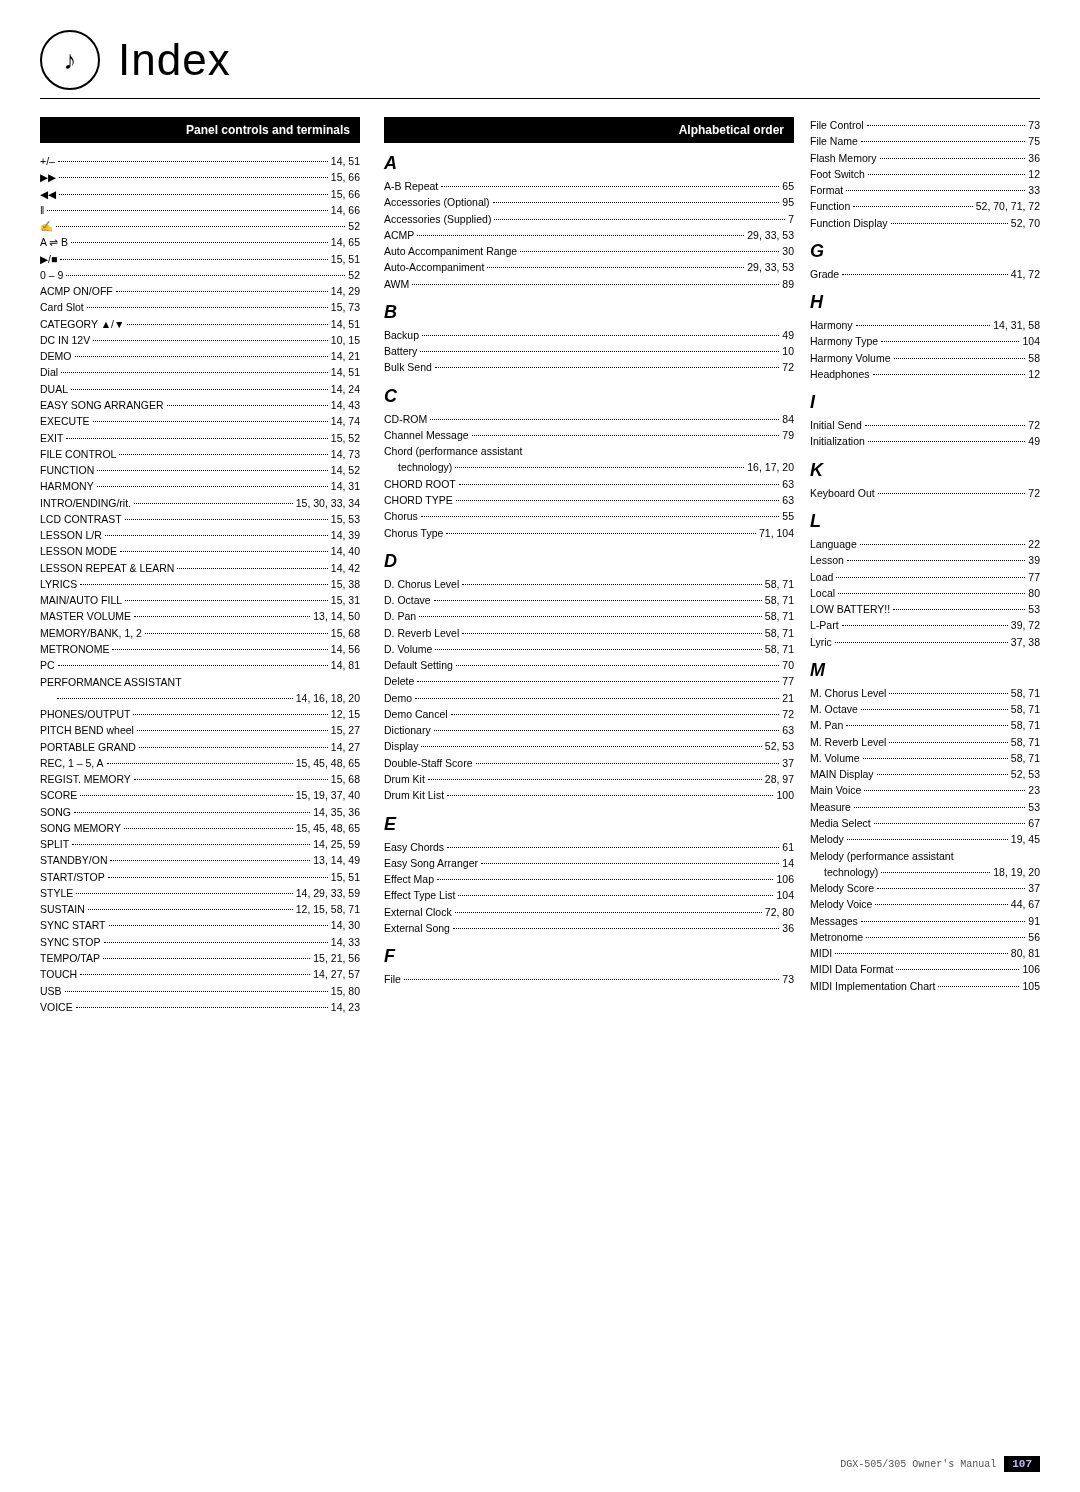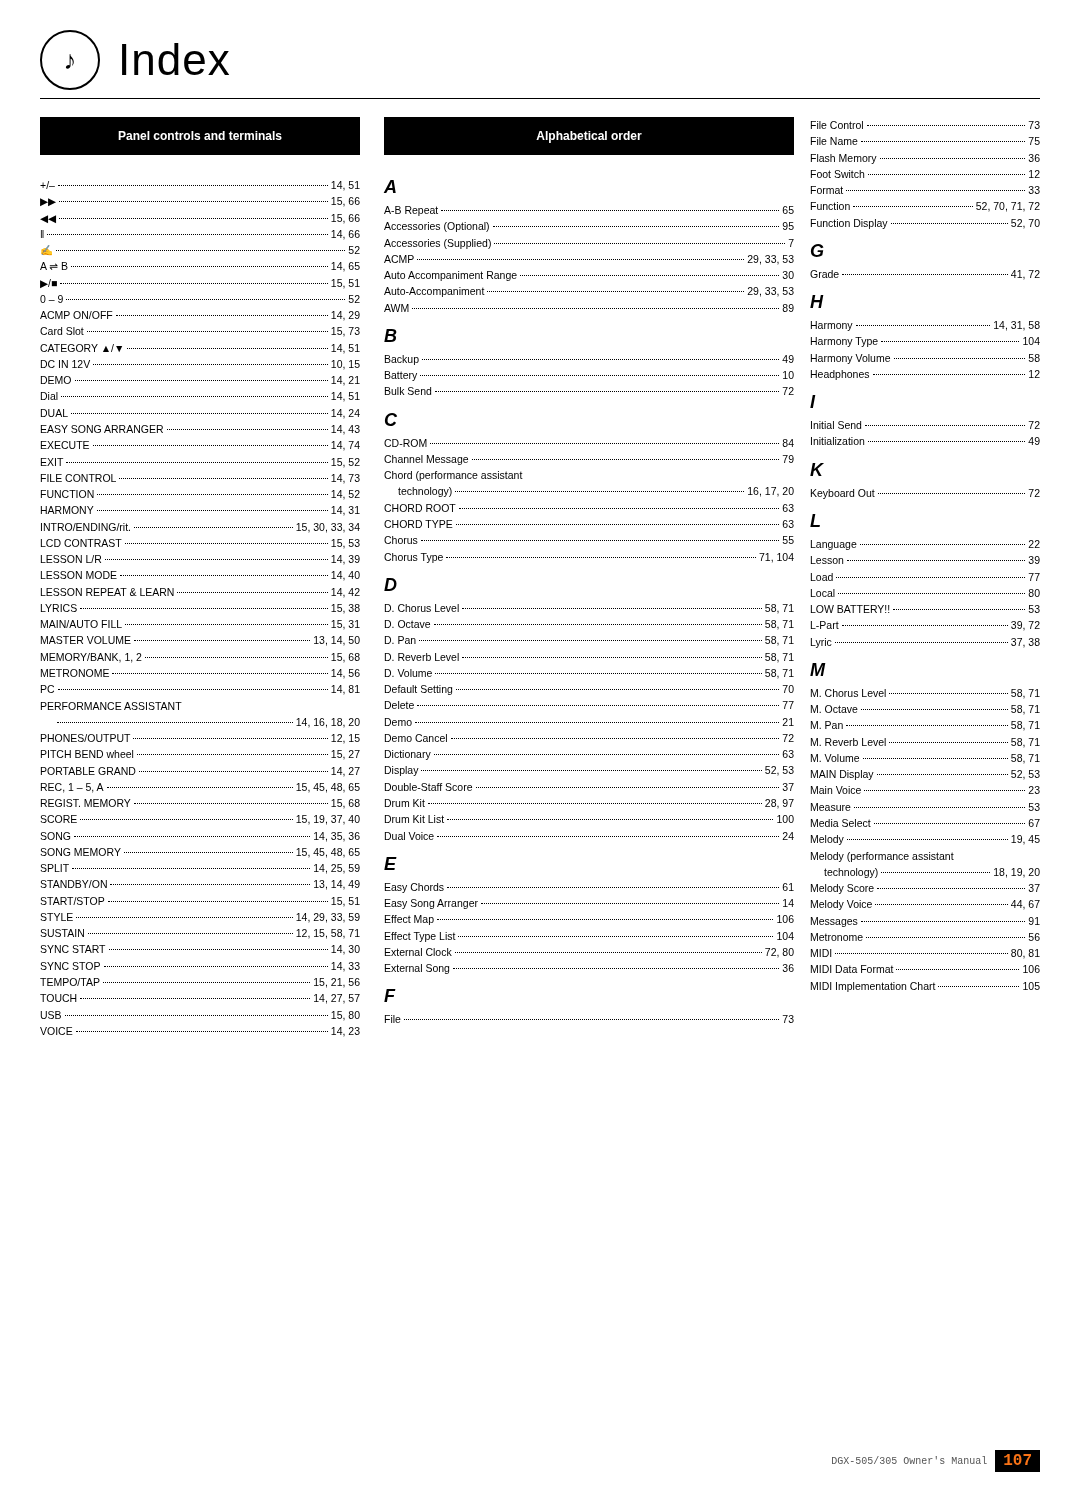"Panel controls and terminals" .section-header { margin-bottom: 22px -> 10px; padding: 12px 10px -> 6px 10px; text-align: center -> right }
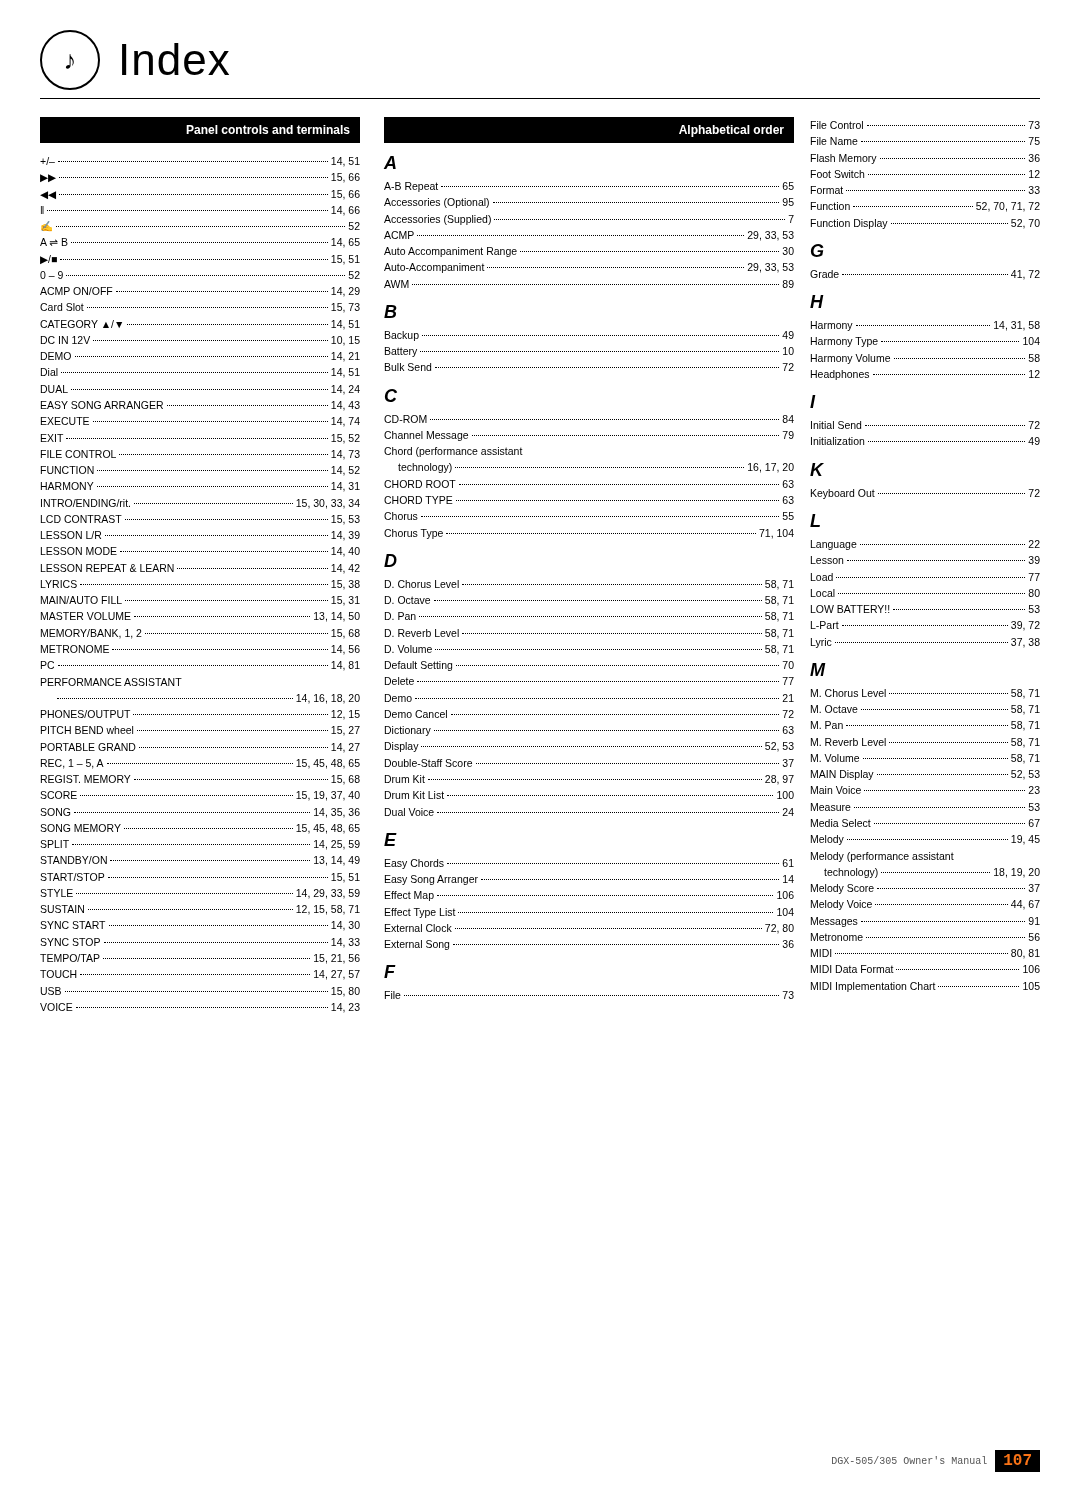"Dual Voice" div.index-entry { html: <div> <span>Dual Voice</span> <span></span> <span>24</span> </div> -> none }
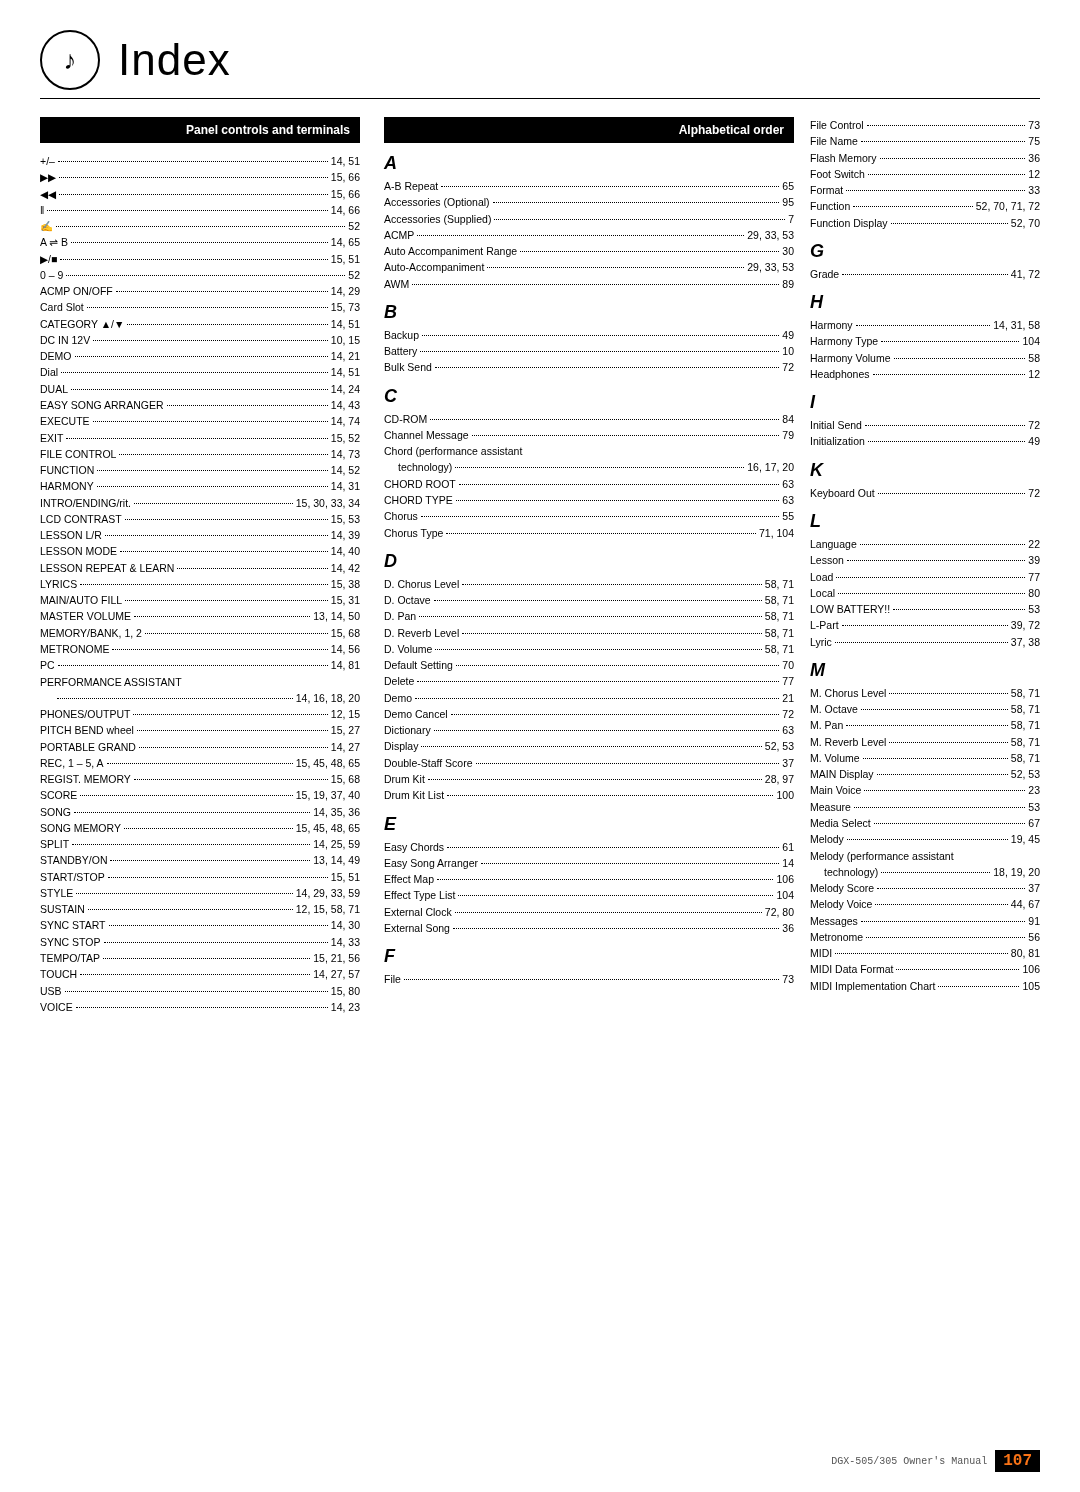"107" .footer-page-box { color: #f97316 -> #c4b5fd; font-size: 16px -> 11px }
